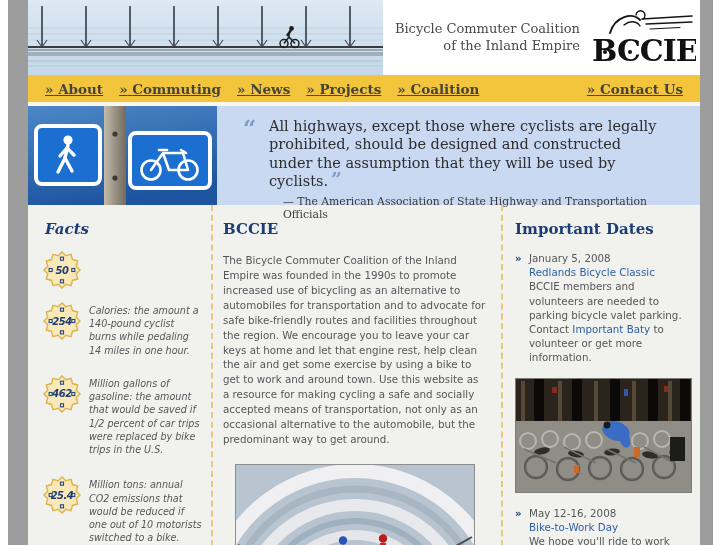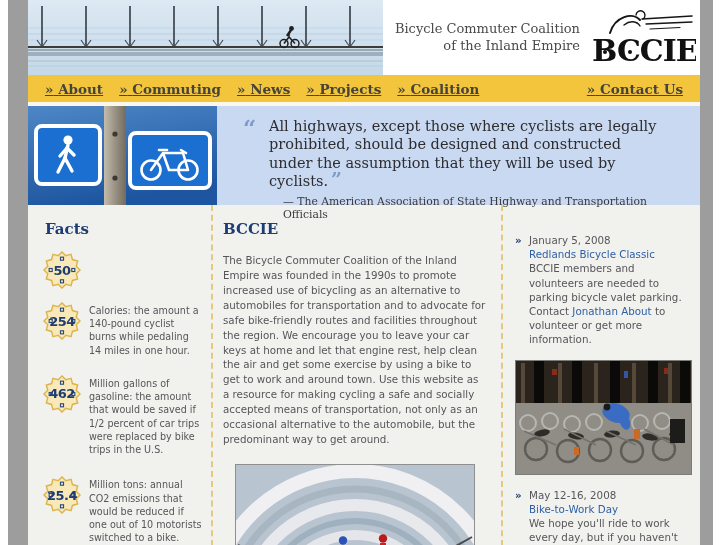"Facts" .col-facts { font-style: none -> italic }
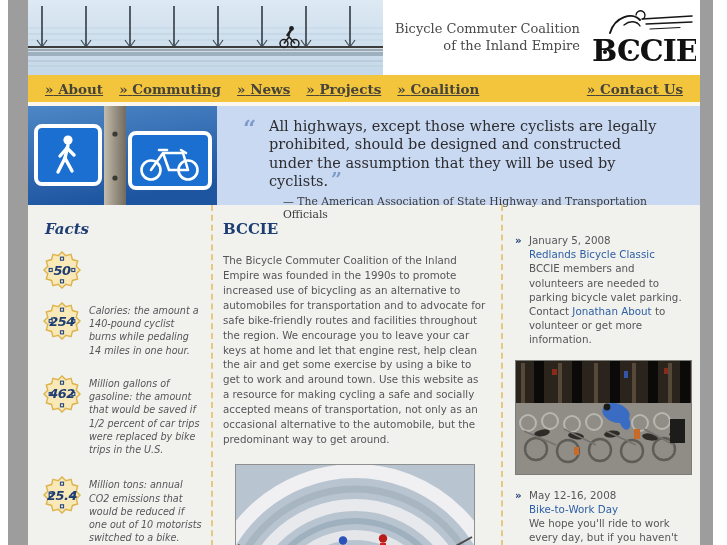"Important Dates" h2.sec { html: none -> <h2>Important Dates</h2> }
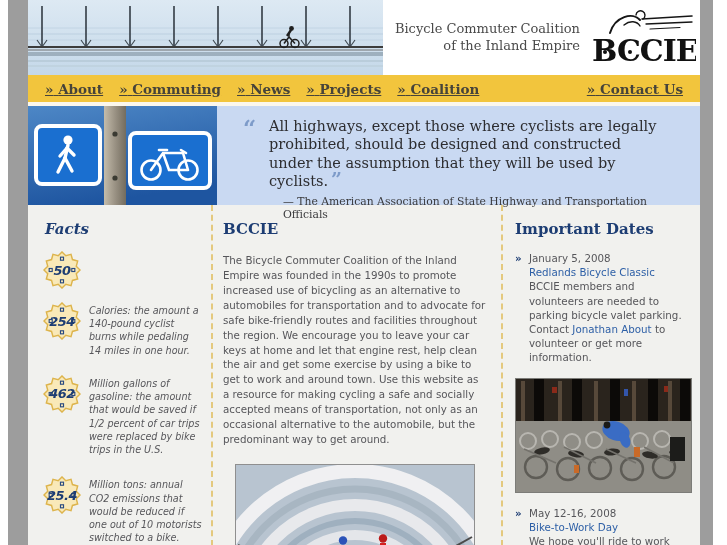"50" .fact-num { font-size: 13px -> 10px }
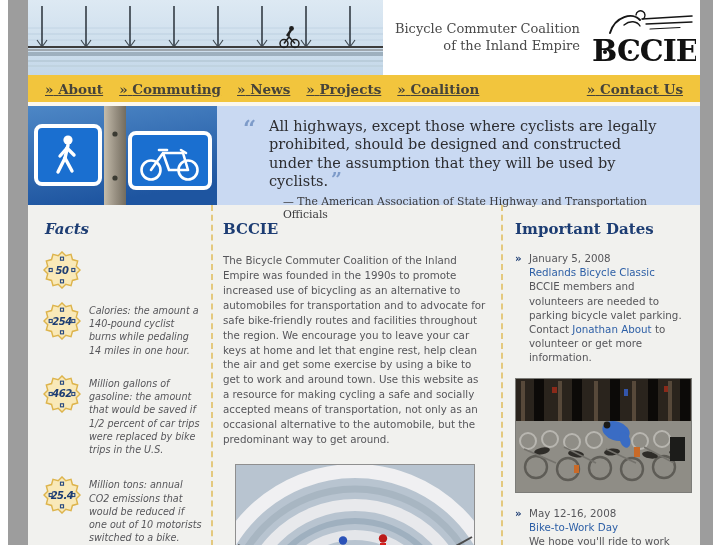"Jonathan About" a.blue { text: Jonathan About -> Important Baty }
